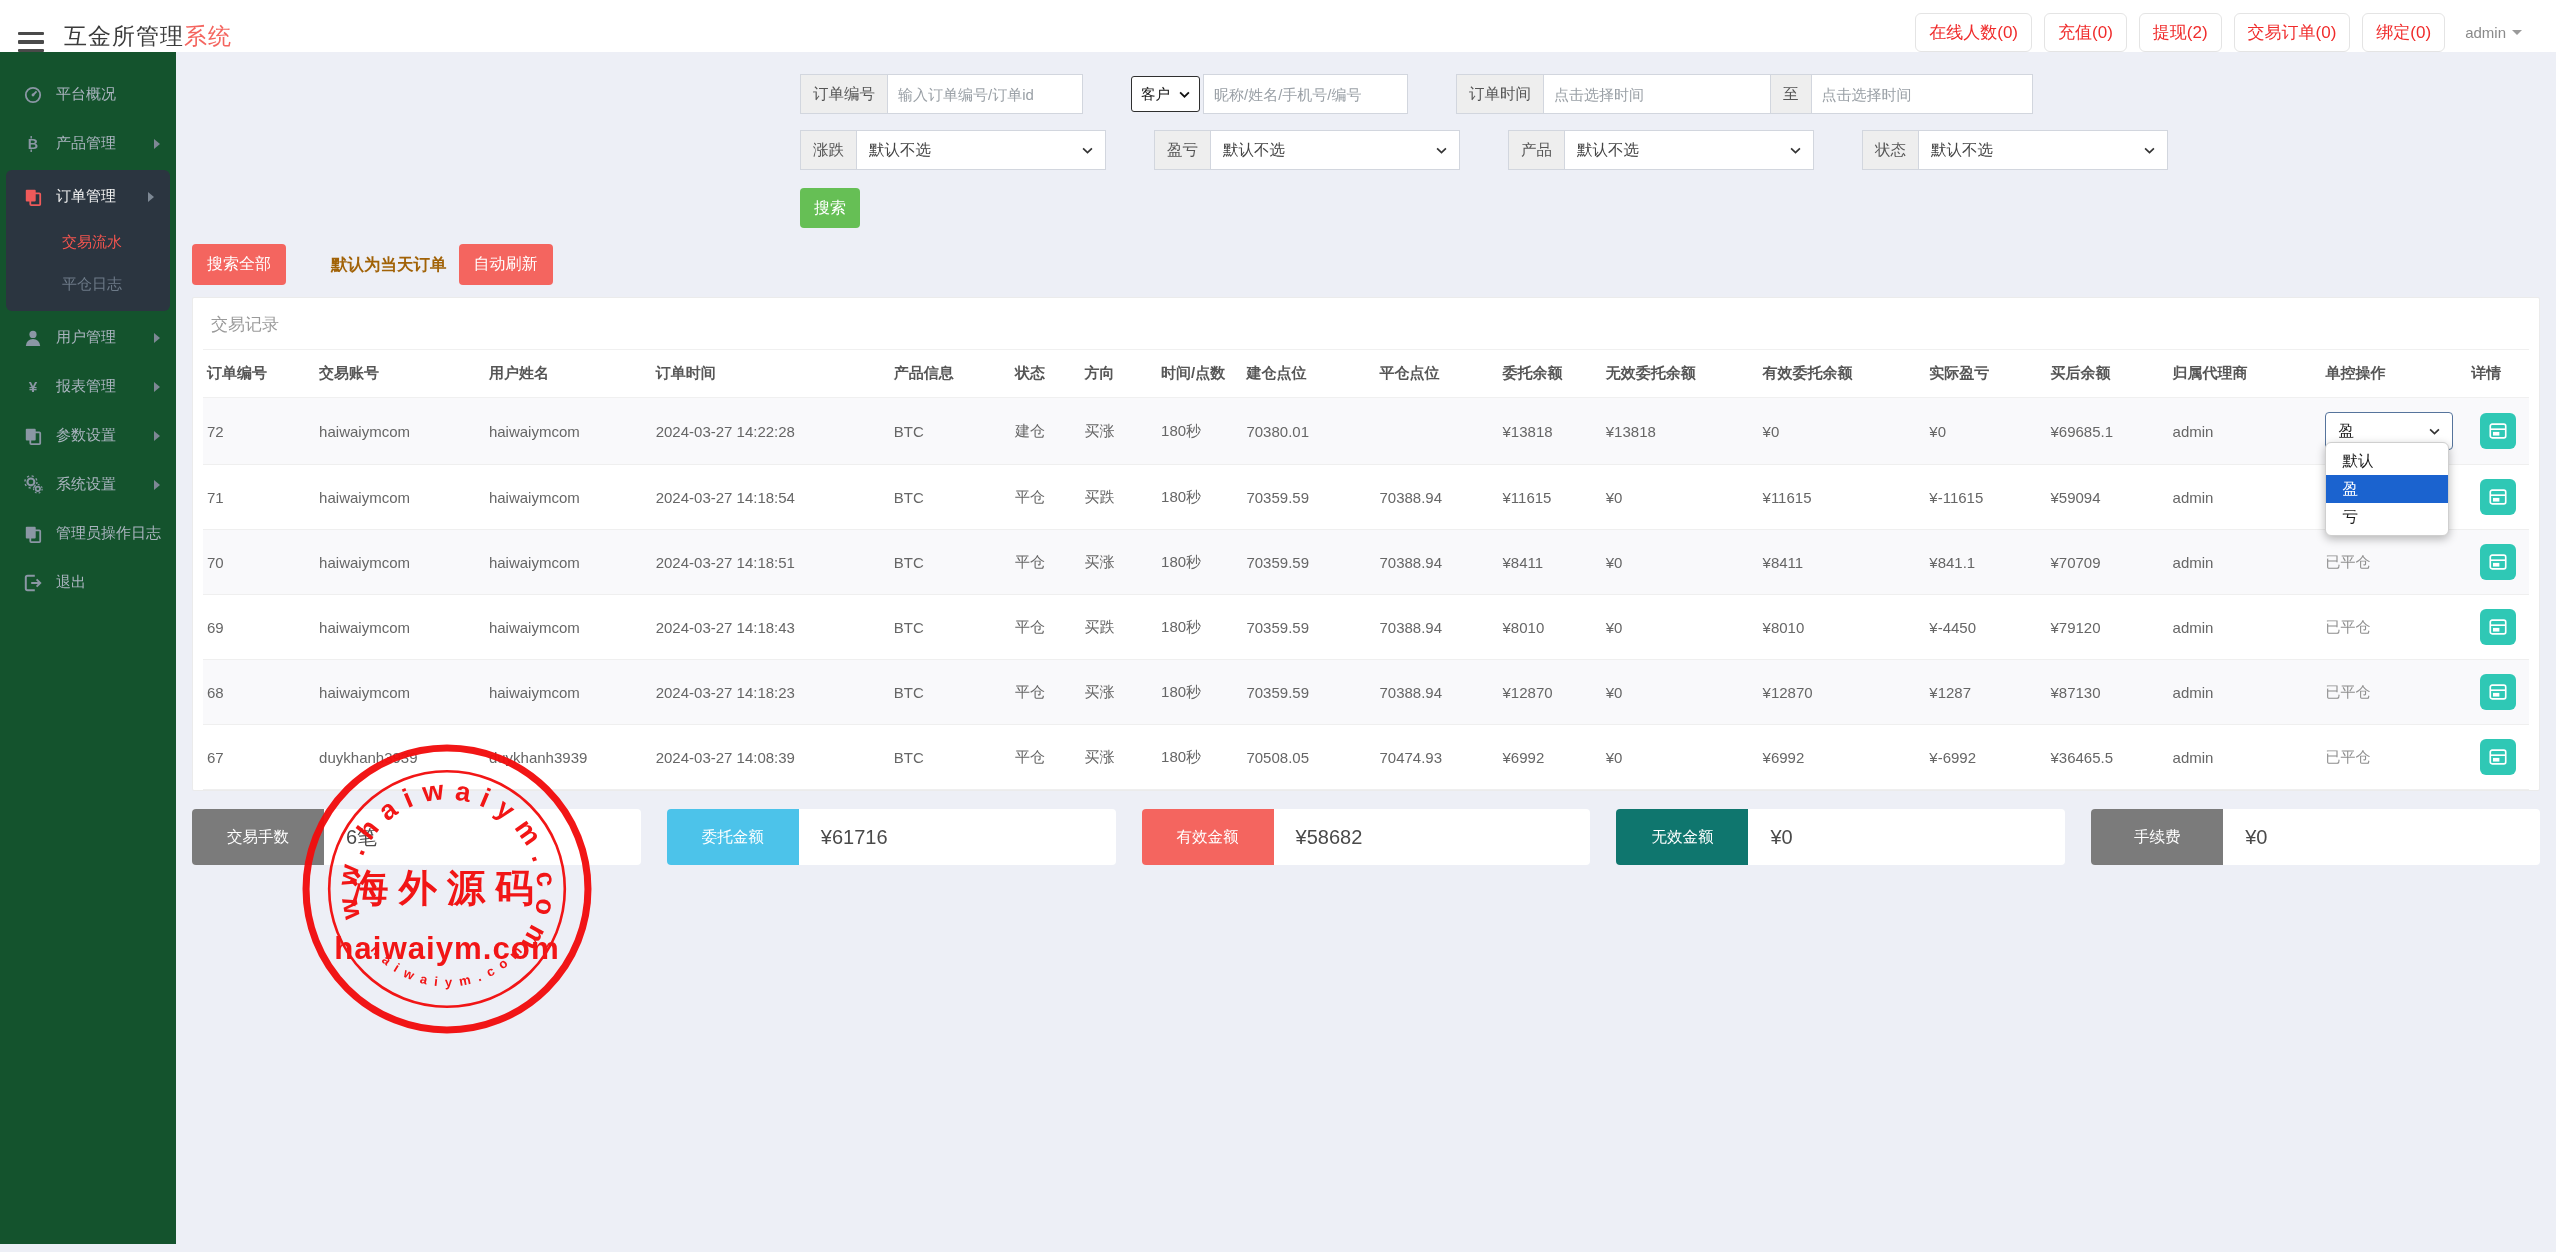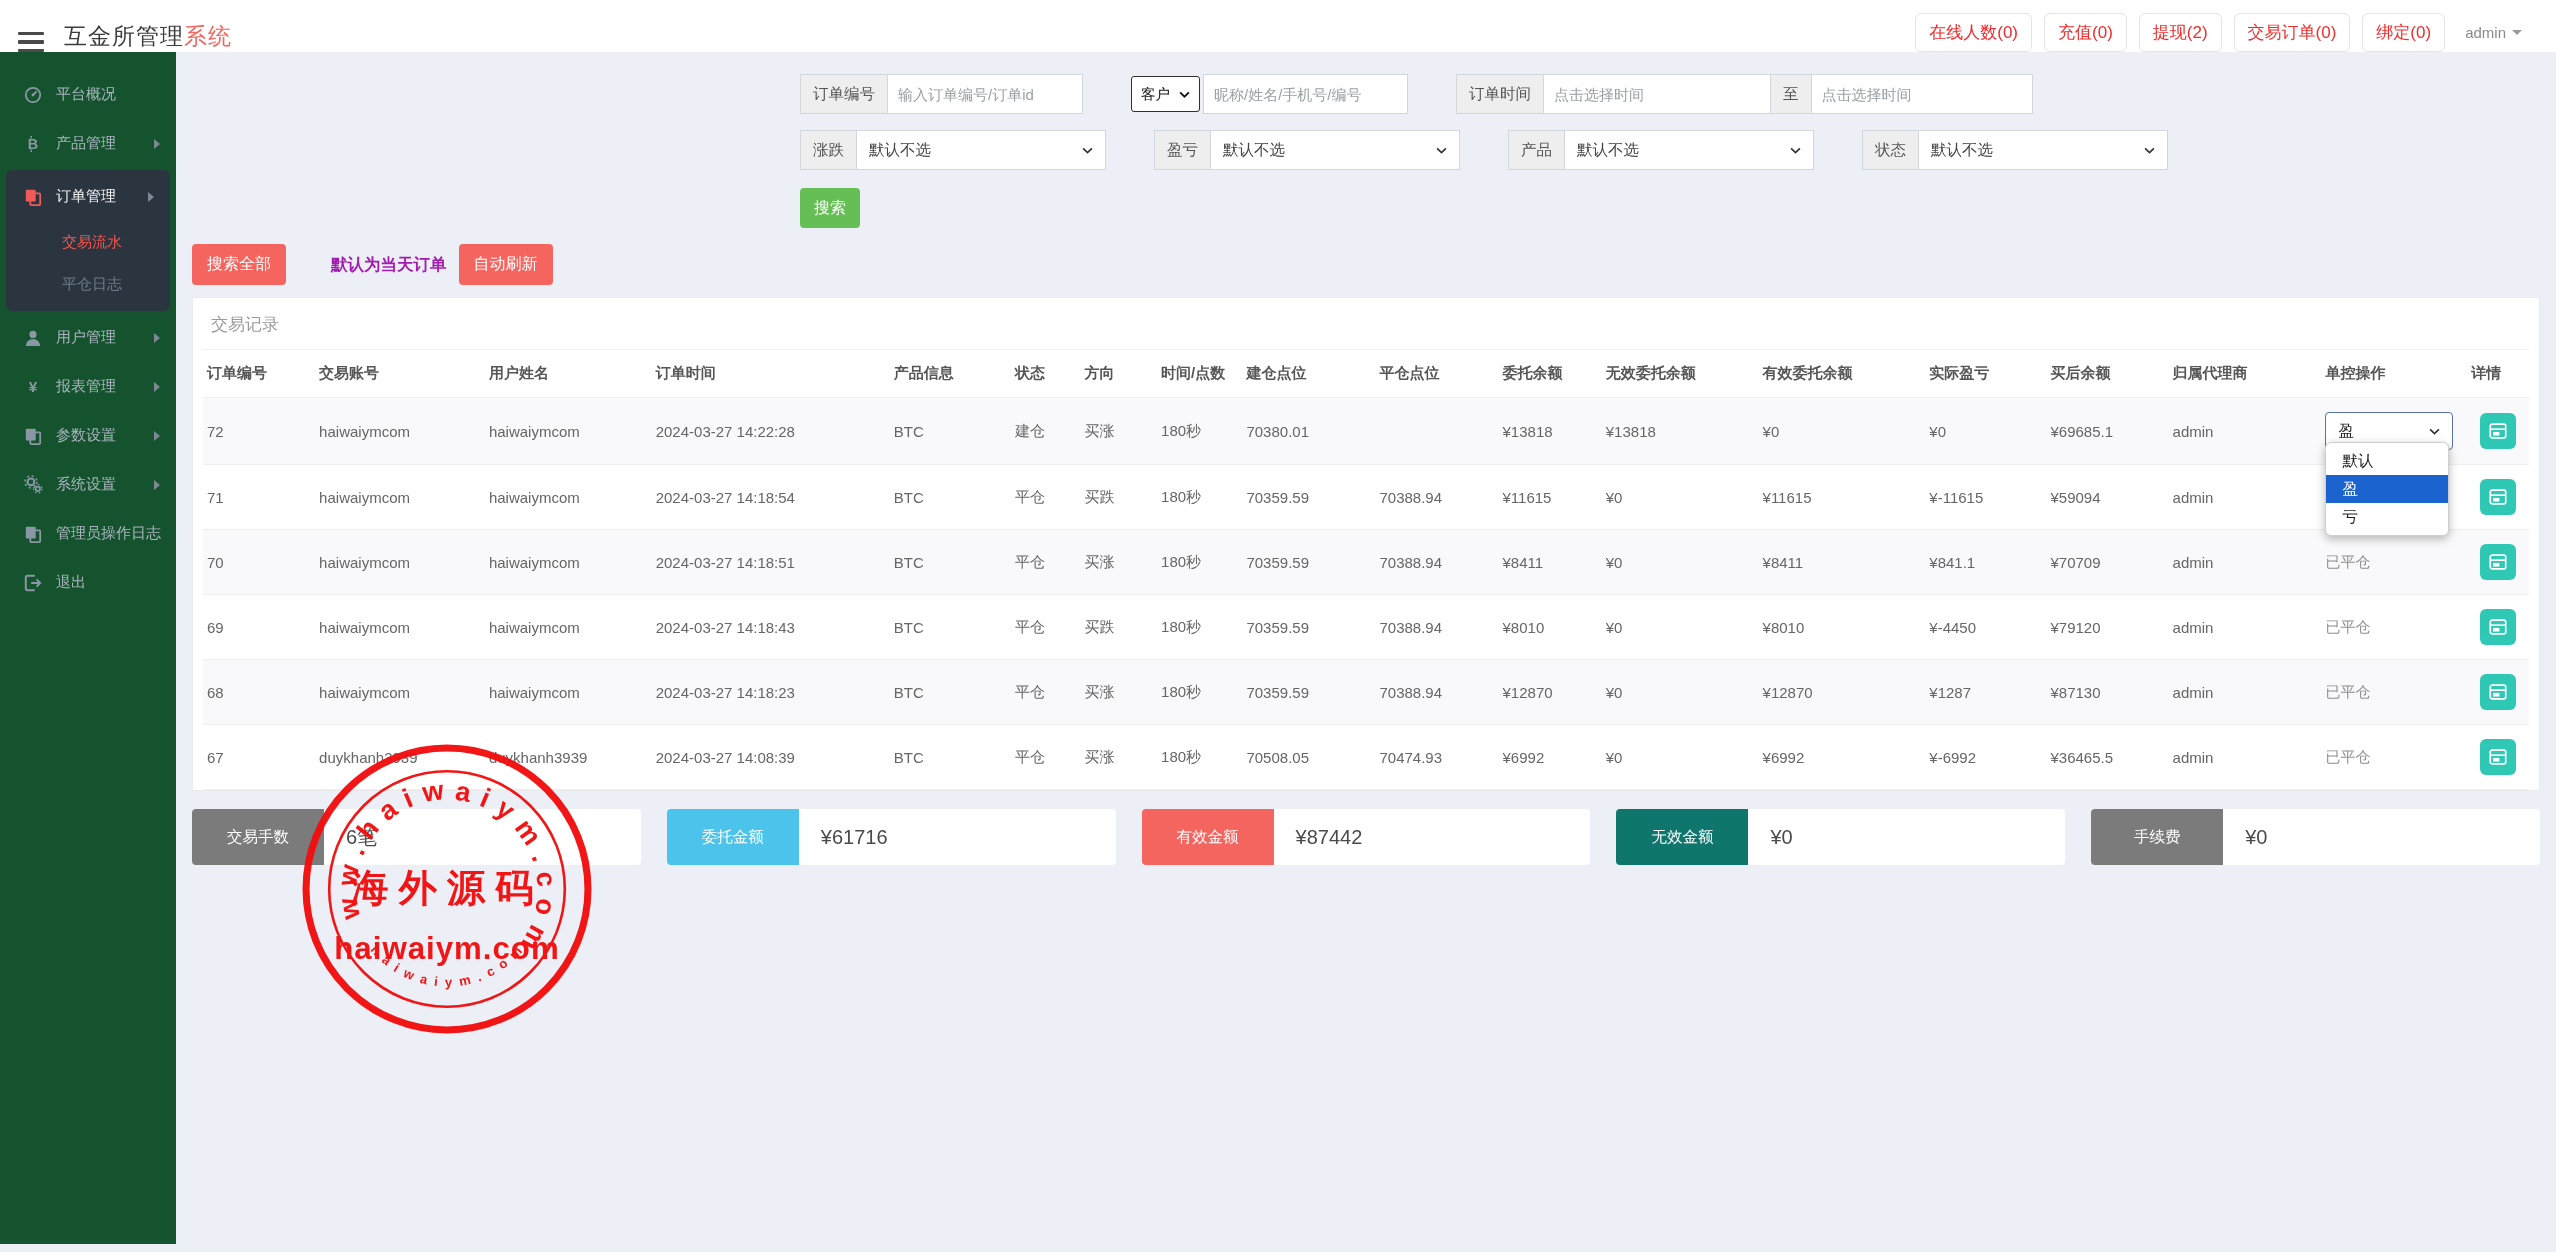"默认为当天订单" .today-note { color: #a21caf -> #a16207 }
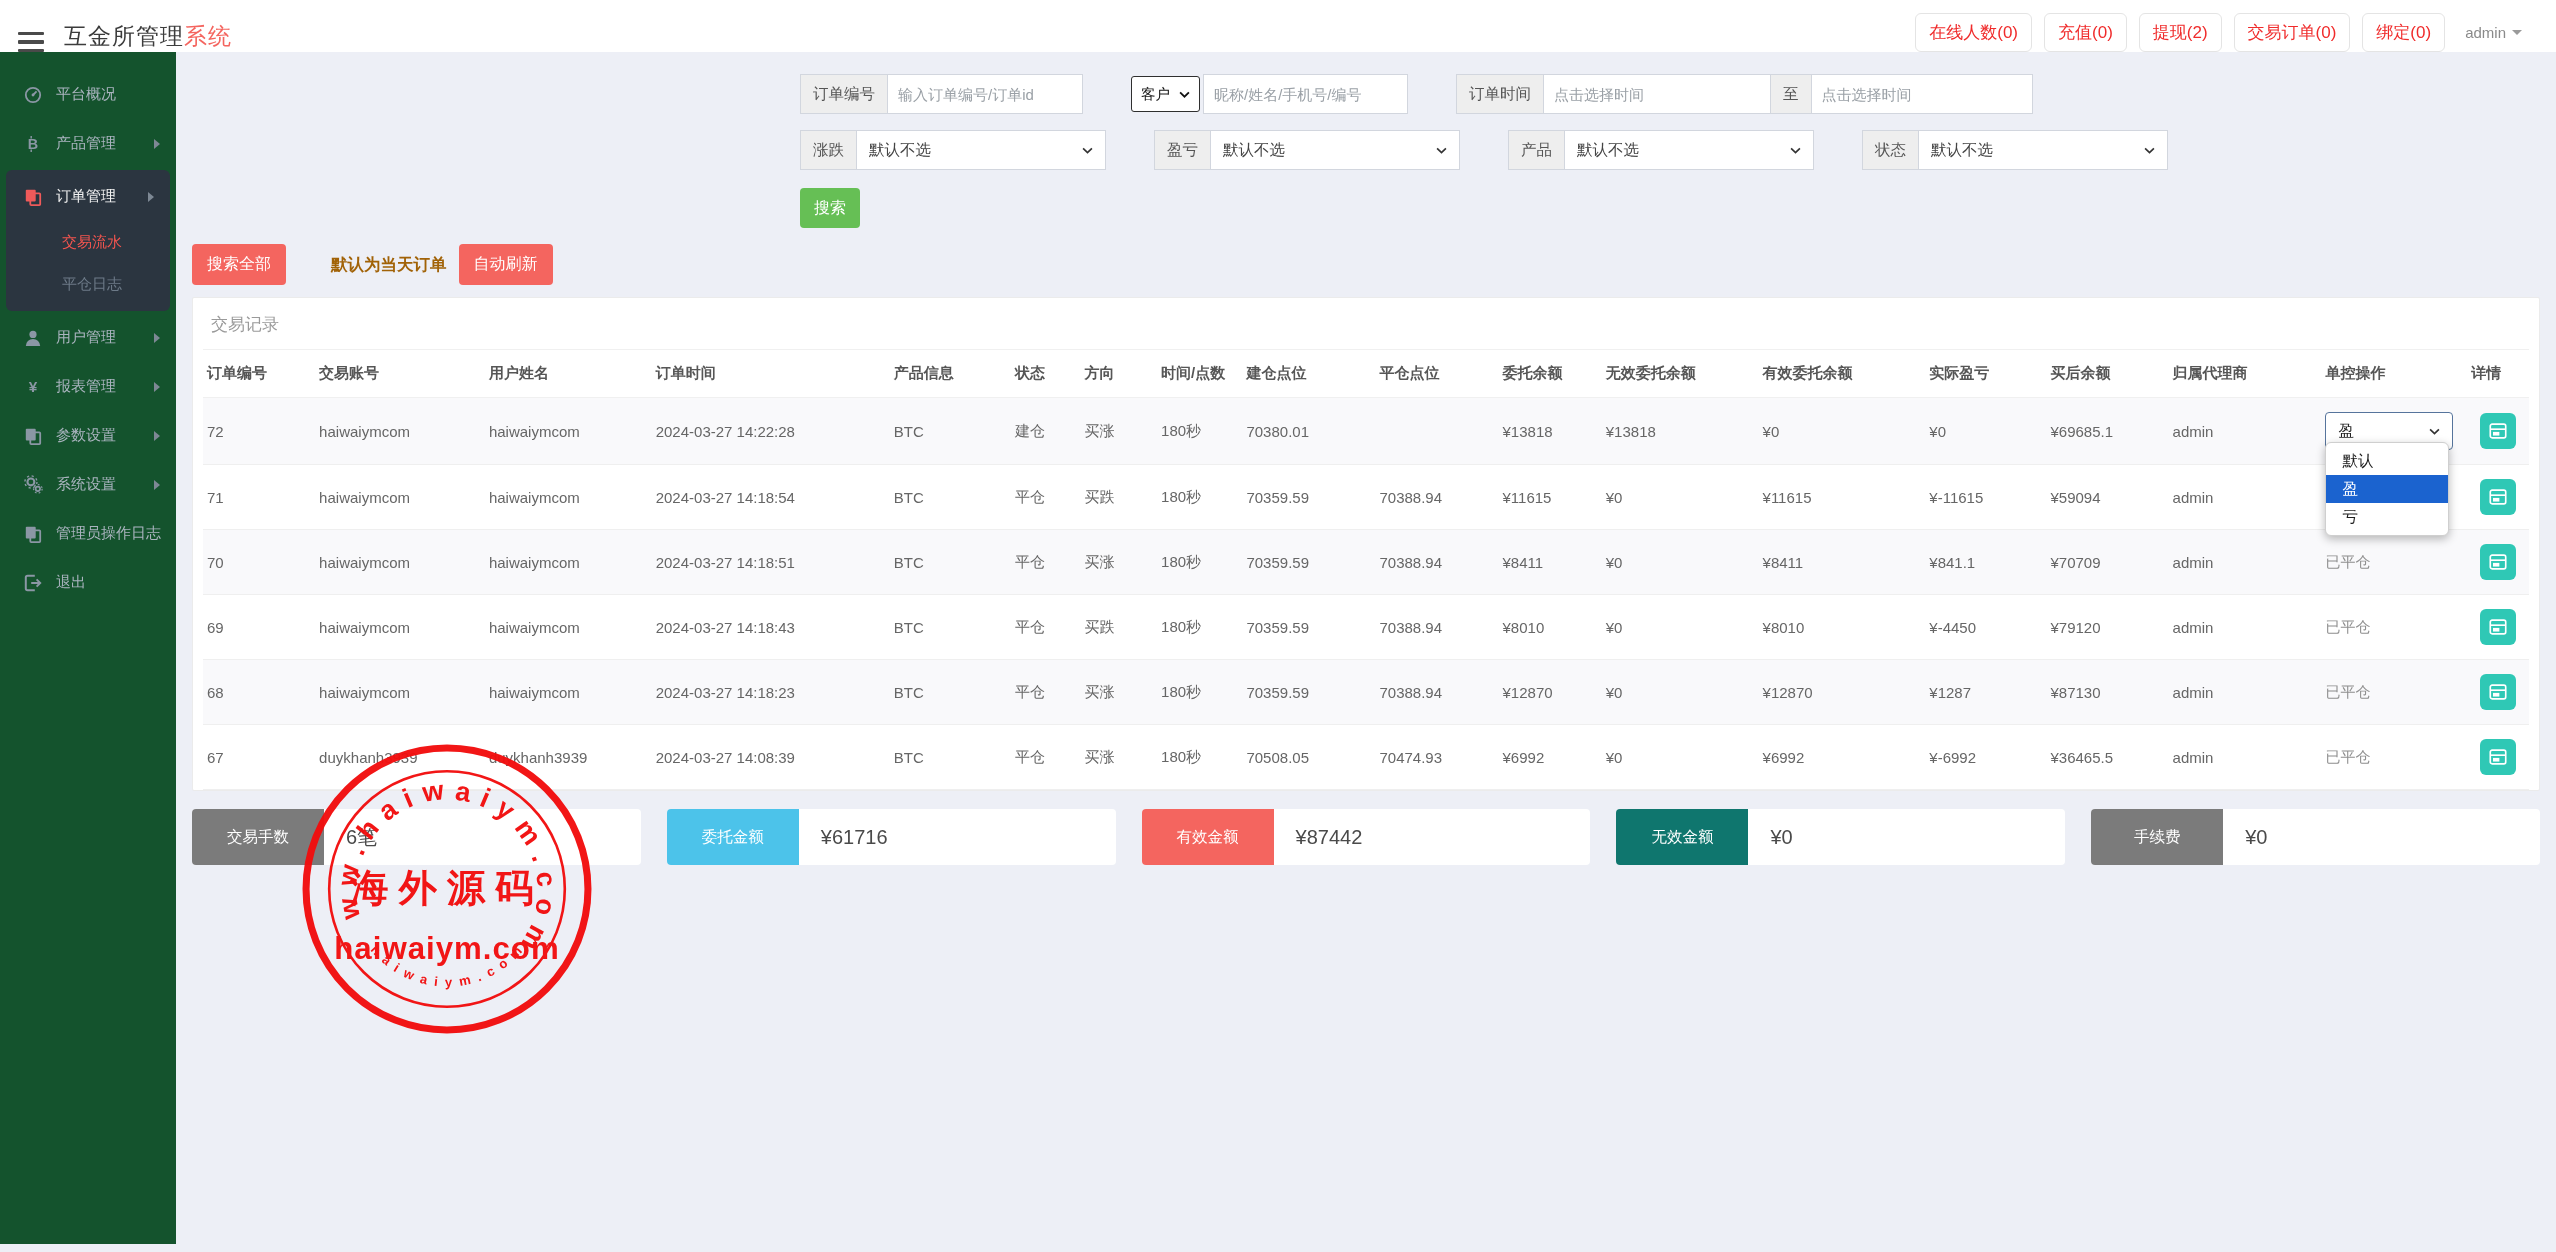"¥87442" div.sval { text: ¥87442 -> ¥58682 }
